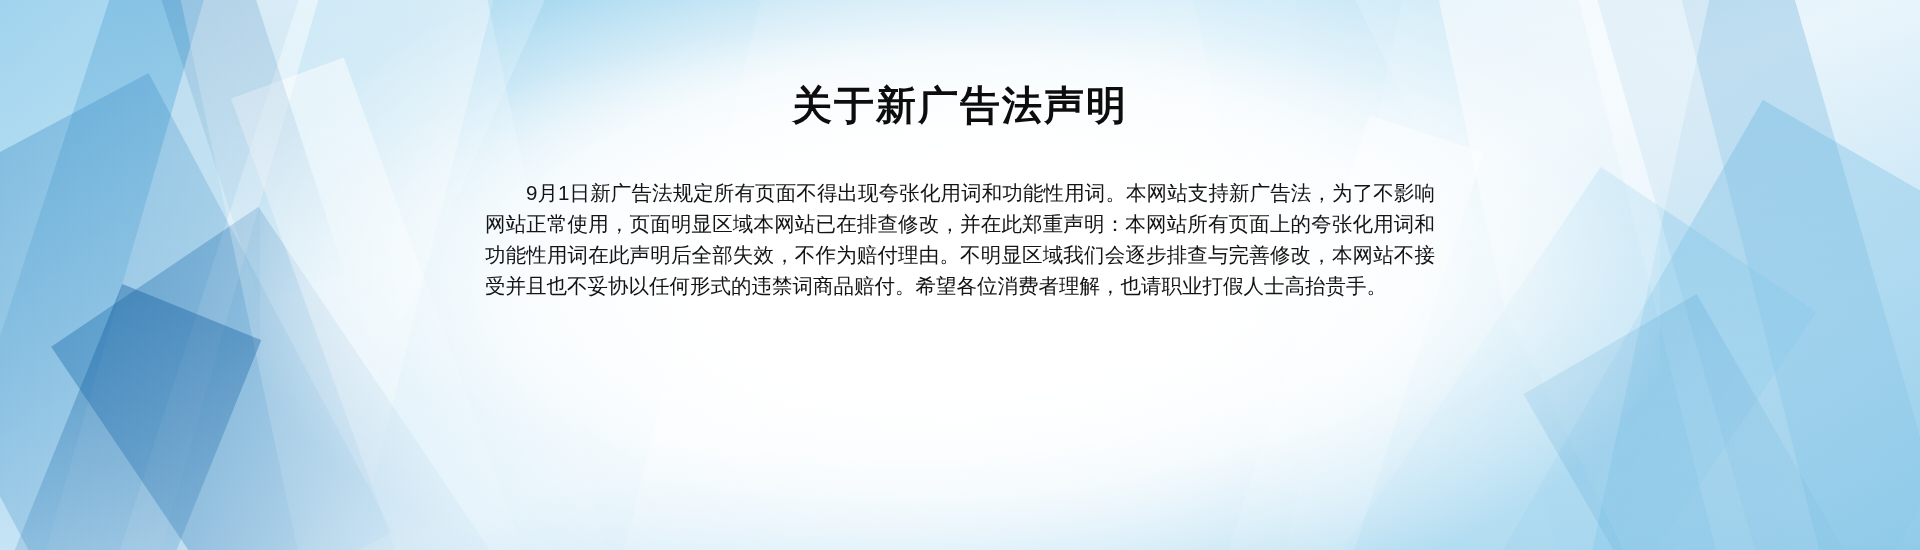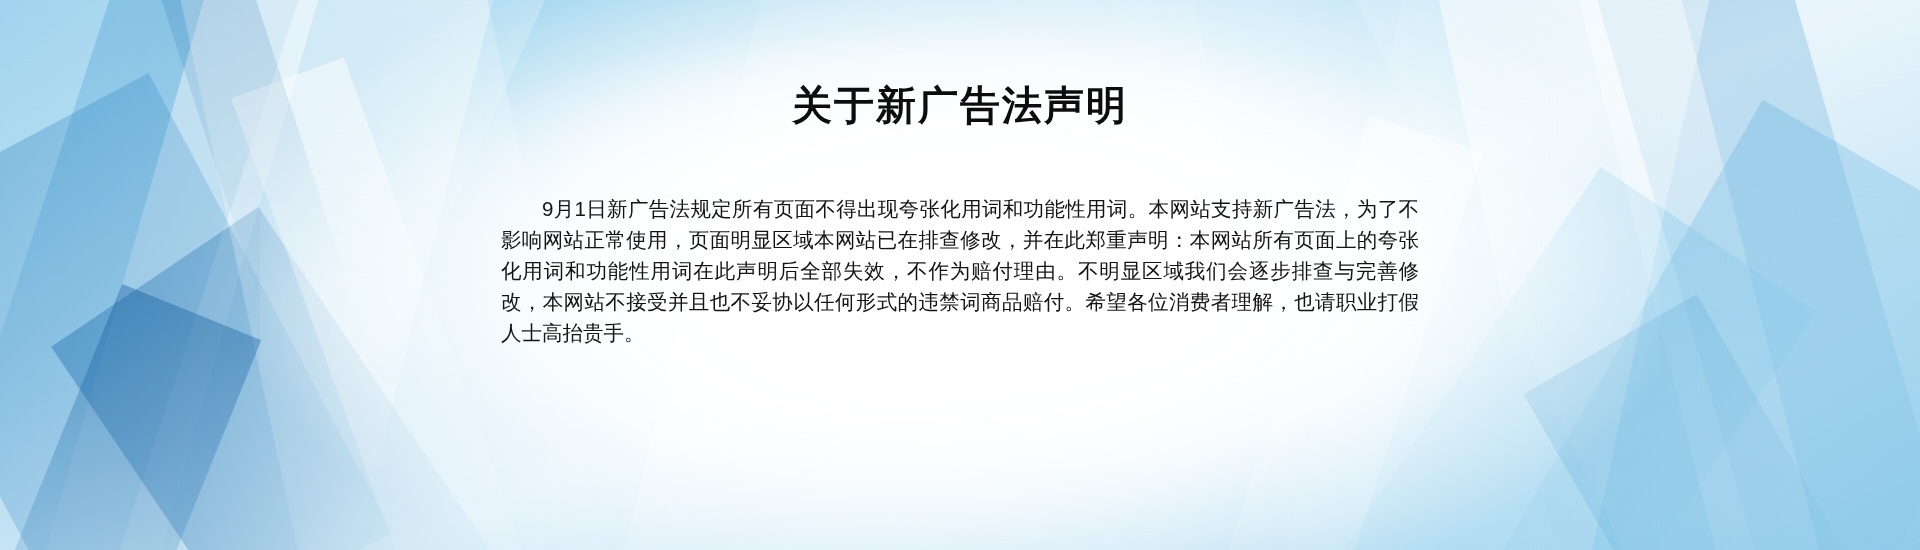"9月1日新广告法规定所有页面不得出现夸张化用词和功能性用词。本网站支持新广告法，" .para { margin: 16px -> 0 }
